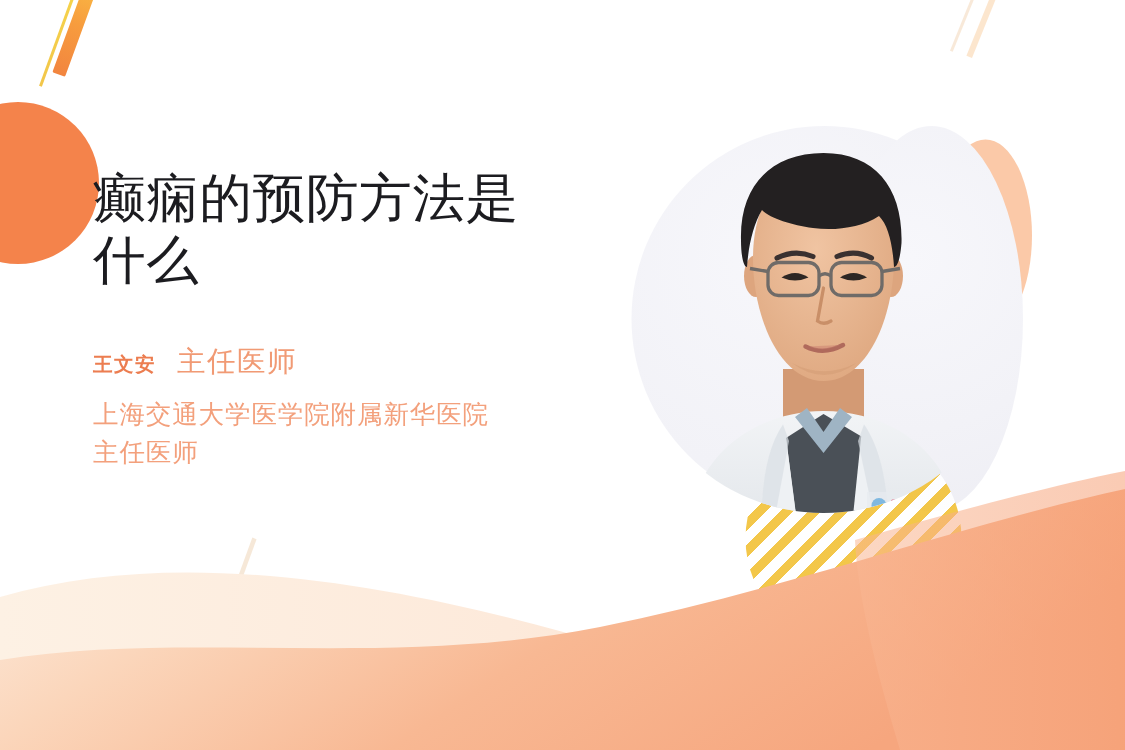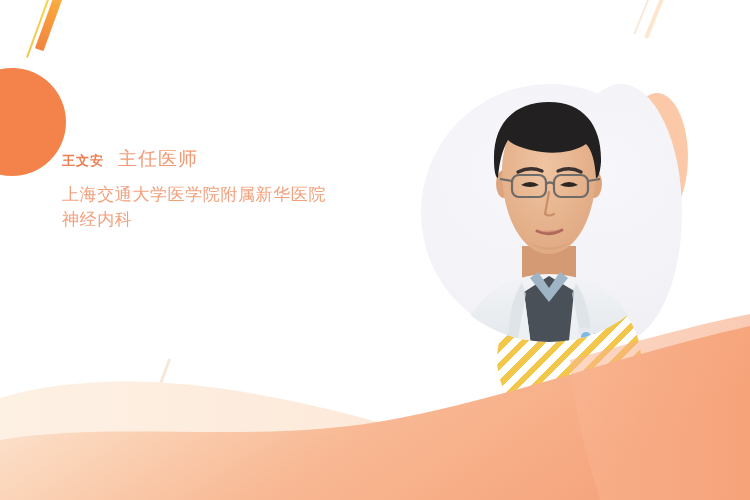"癫痫的预防方法是" div { html: none -> <div>癫痫的预防方法是 什么</div> }
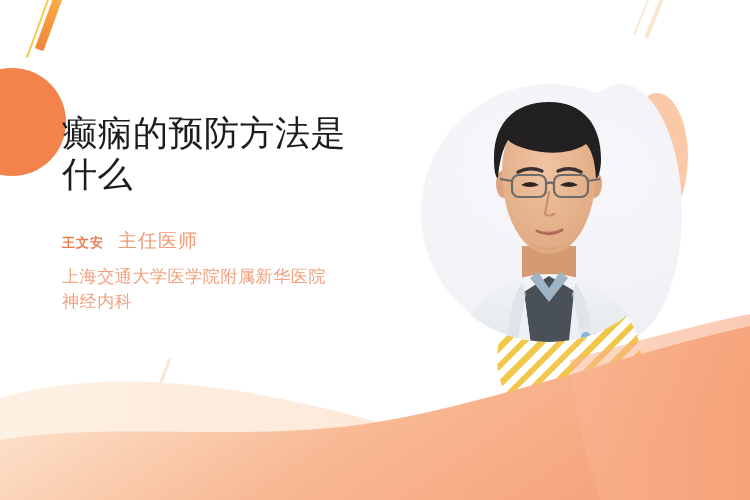"上海交通大学医学院附属新华医院" div { text: 神经内科 -> 主任医师 }
